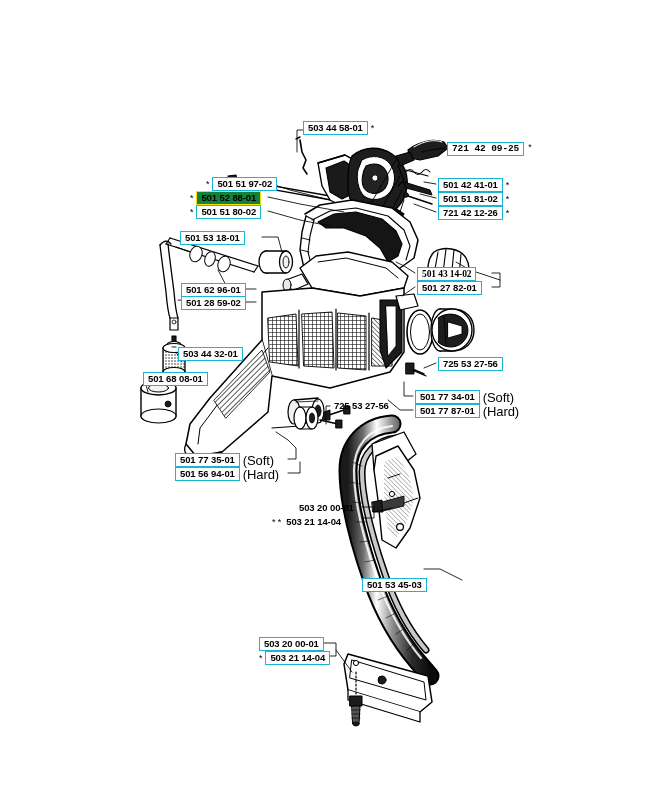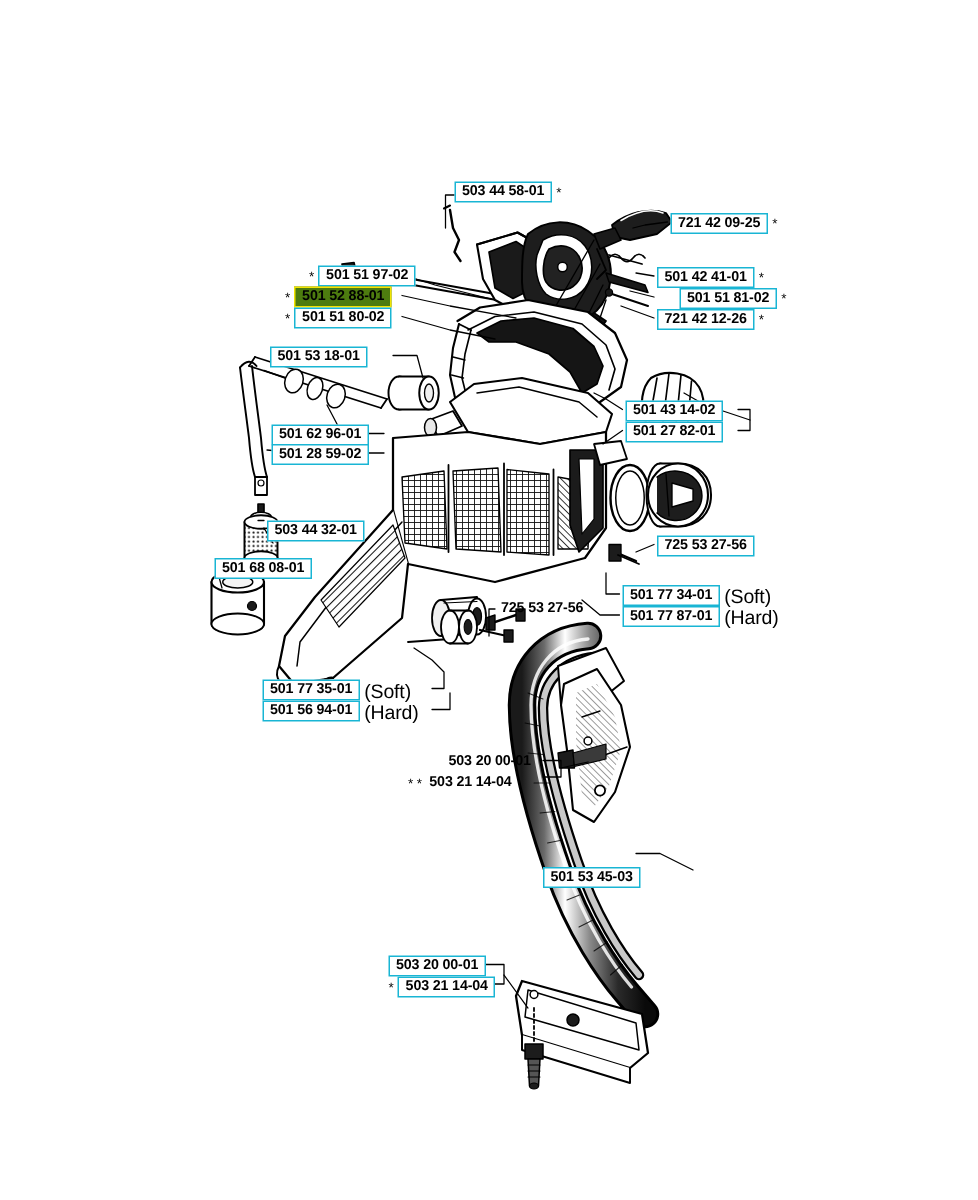"721 42 09-25 *" div.label { font-family: none -> Liberation Mono, monospace }
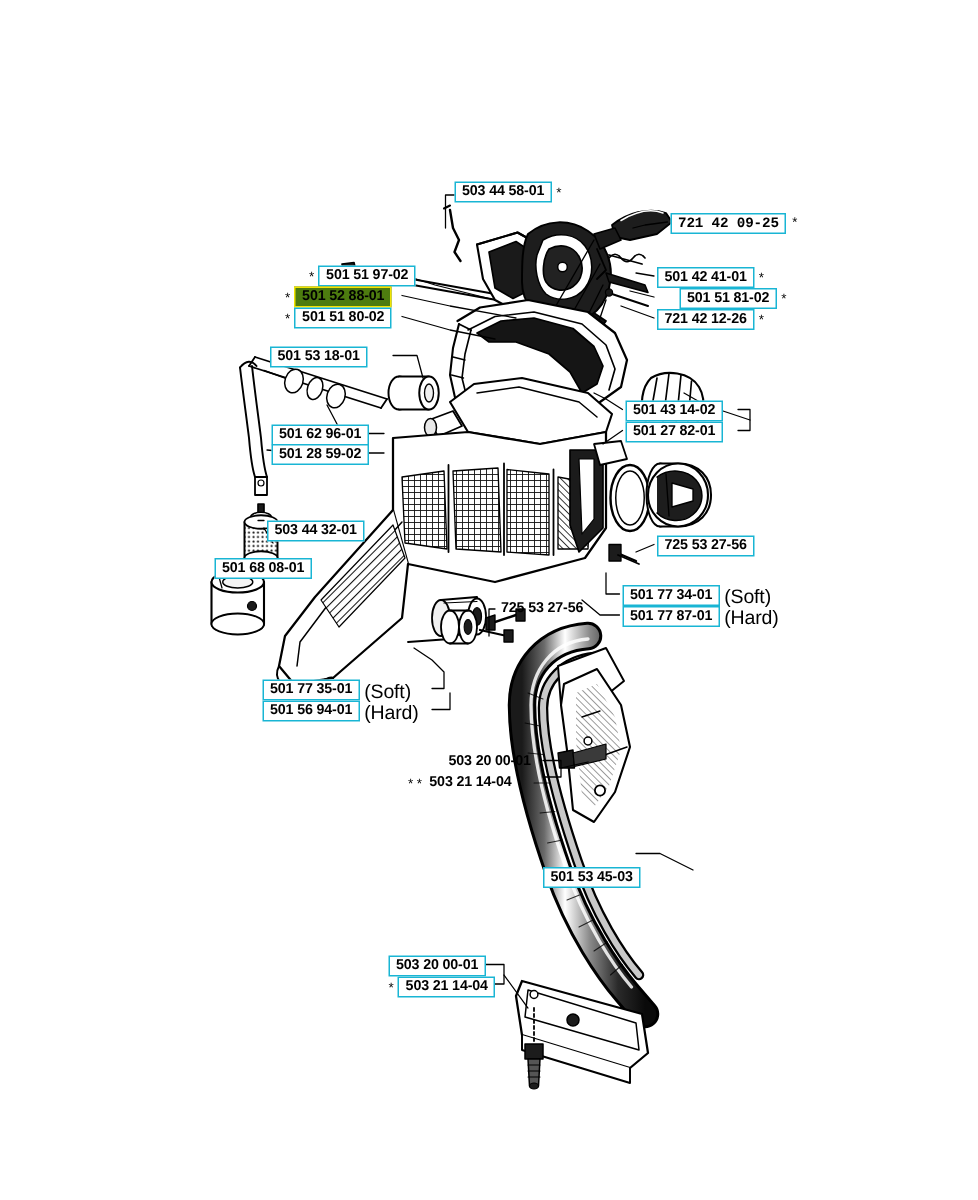"501 52 88-01" .label .box.hl { background: #4d7c0f -> #15803d }
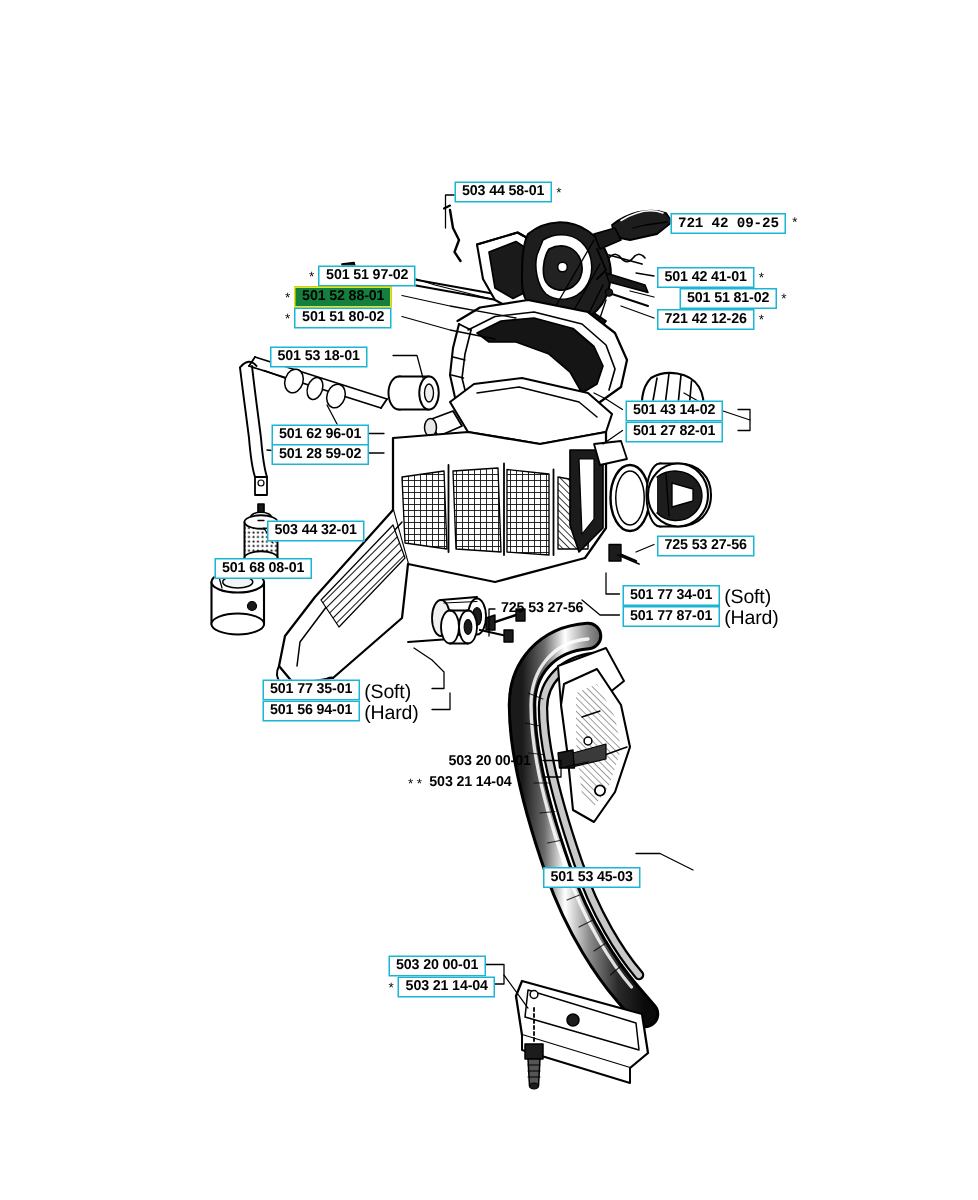"501 51 81-02 *" div.label { margin-left: 15px -> none }
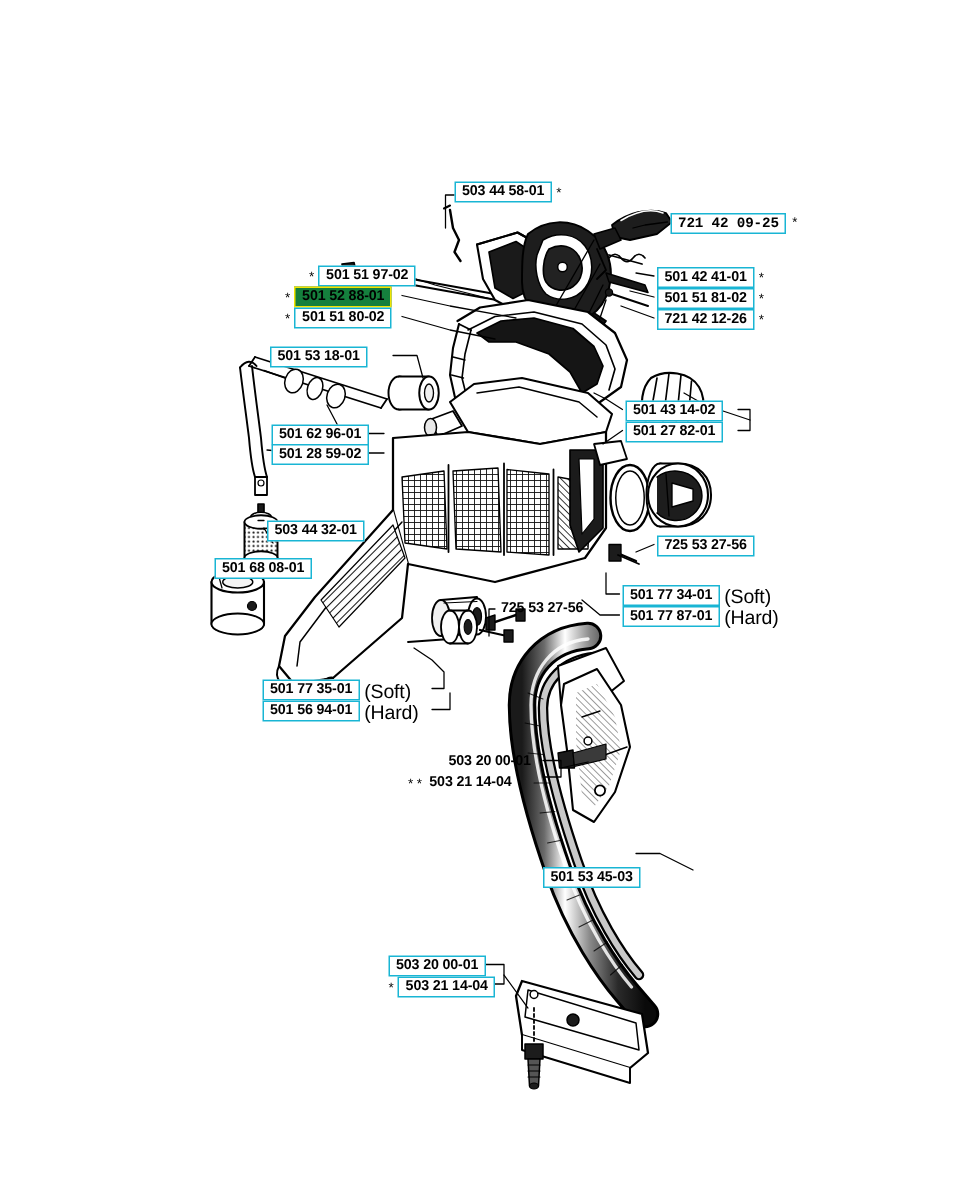"501 43 14-02" div.label { font-family: none -> Liberation Serif, serif }
